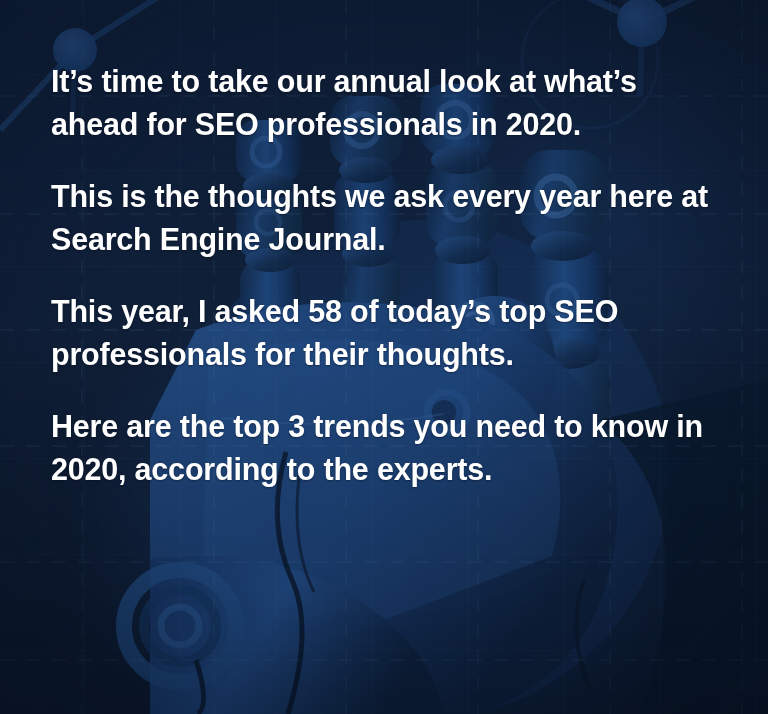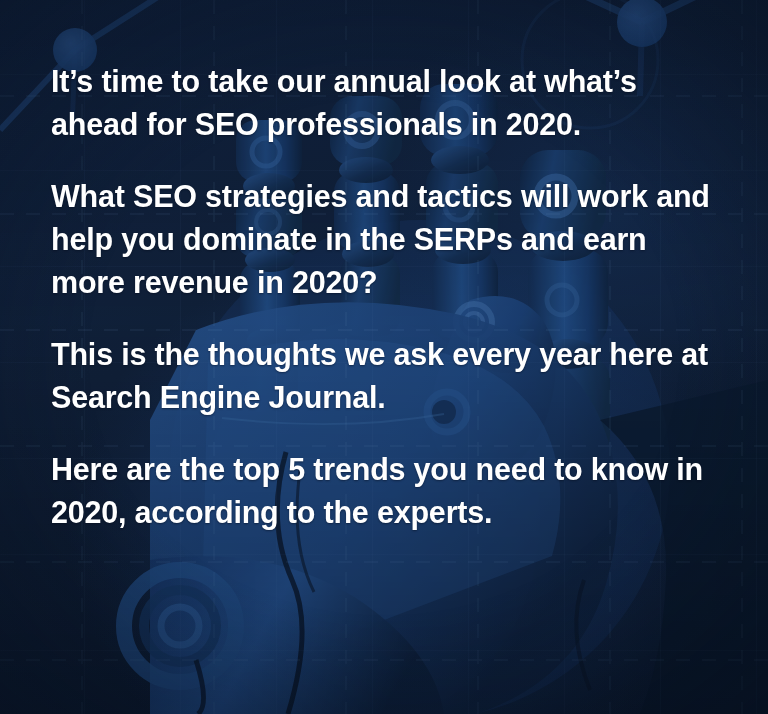"What SEO strategies and tactics" p { html: <p>What SEO strategies and tactics will work and help you dominate in the SERPs and earn more revenue in 2020?</p> -> none }
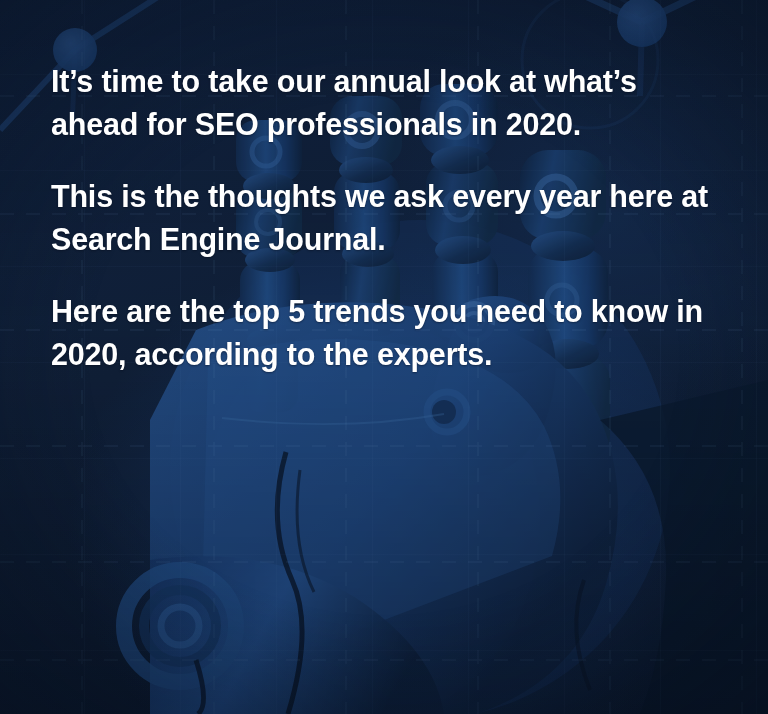"This year, I asked 58" p { html: none -> <p>This year, I asked 58 of today’s top SEO professionals for their thoughts.</p> }
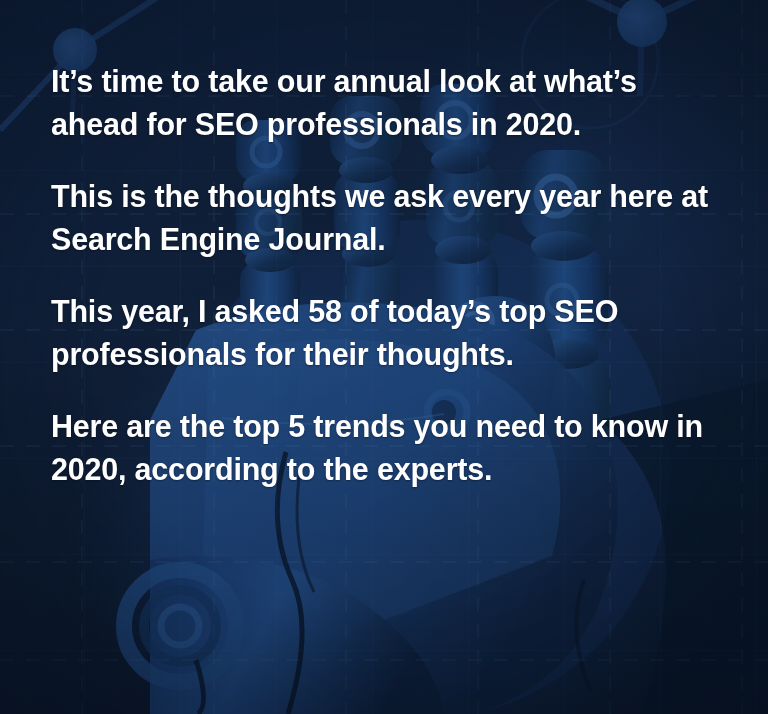"Here are the top 5" p { text: 5 -> 3 }
